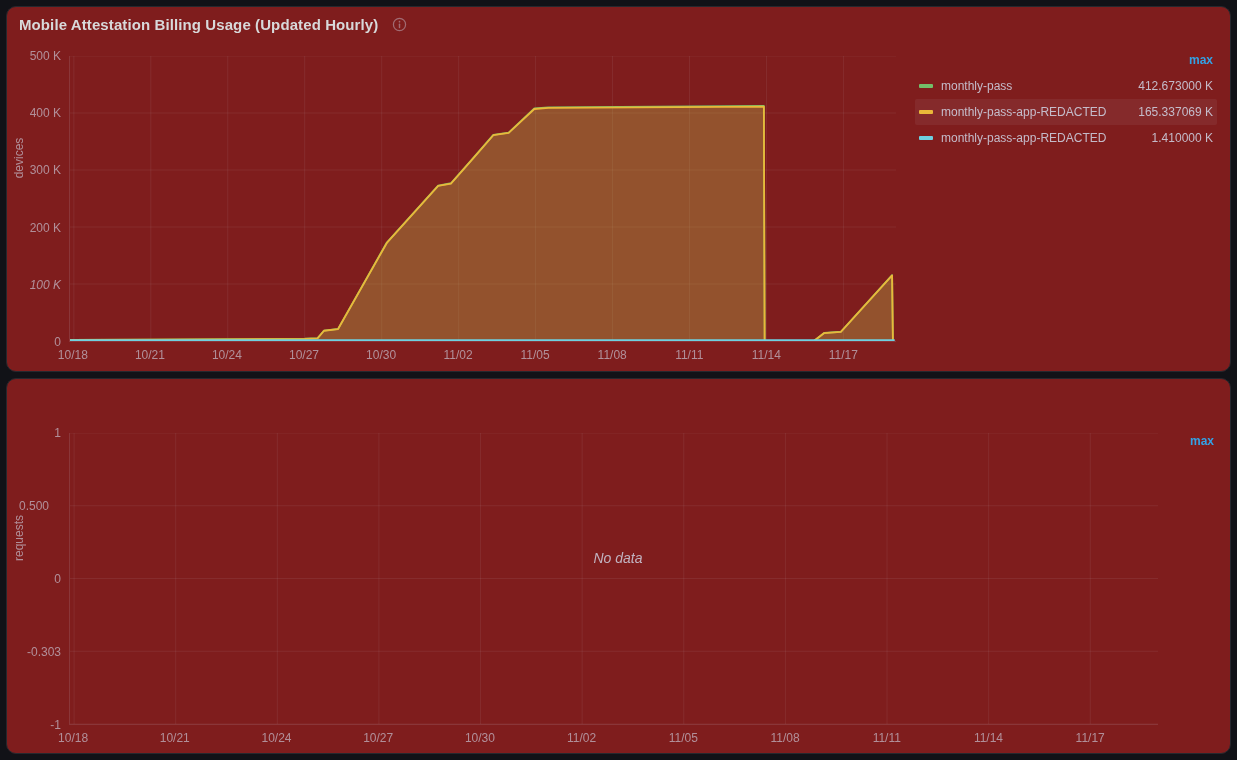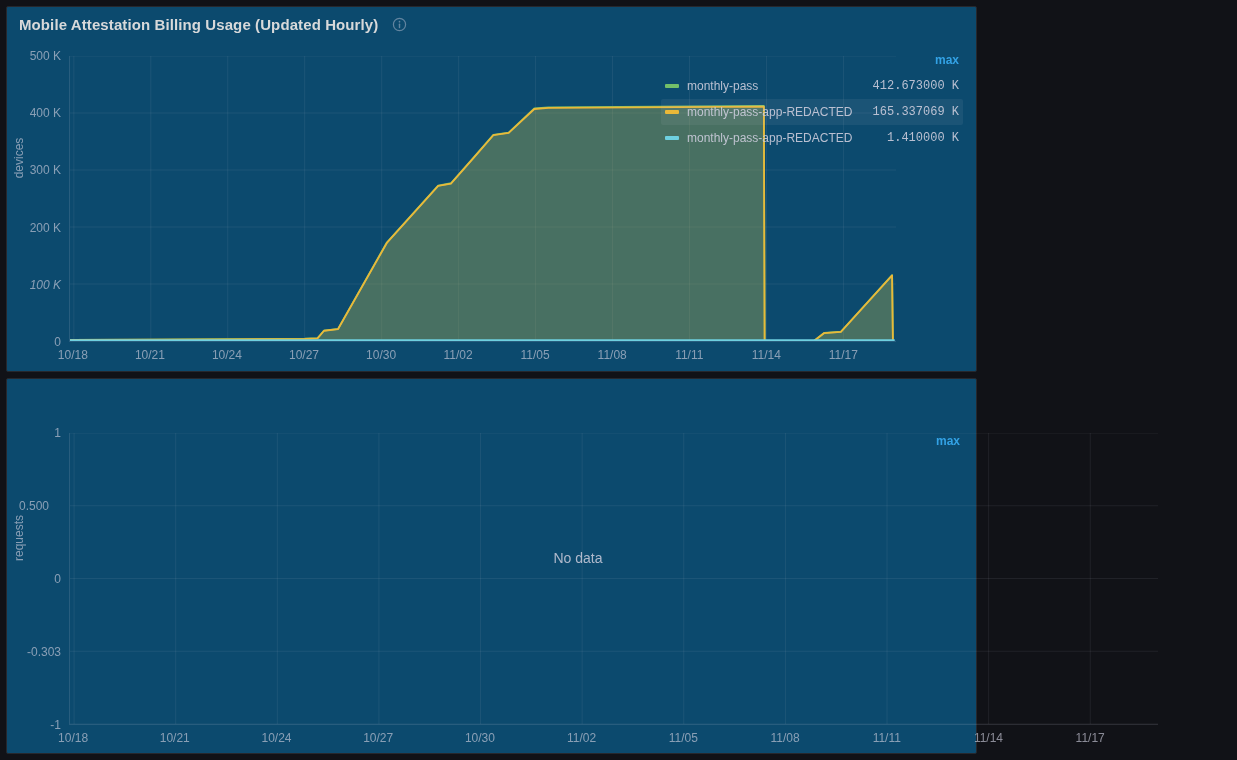"Mobile Attestation Billing Usage" .panel { background: #0c4a6e -> #7f1d1d; border-radius: 2px -> 10px; width: 971px -> 1225px }
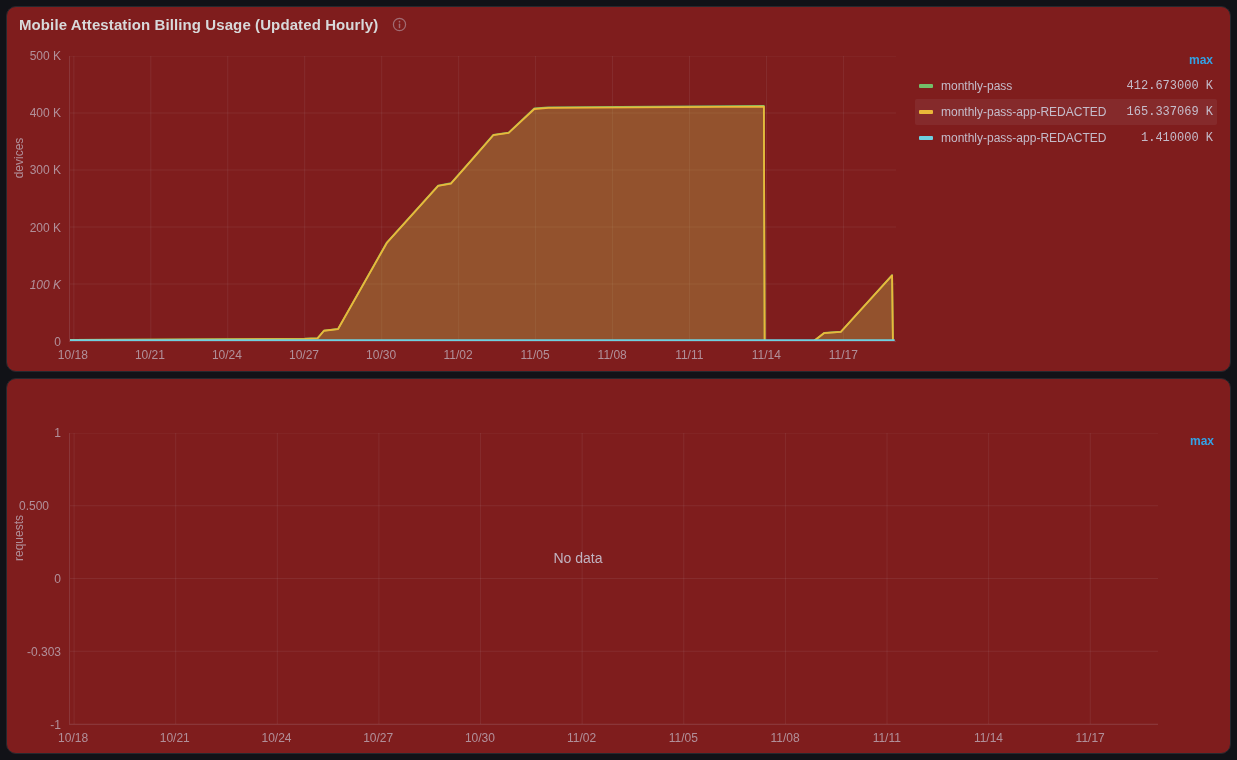"412.673000 K" .legend-value { font-family: Liberation Mono, monospace -> none }
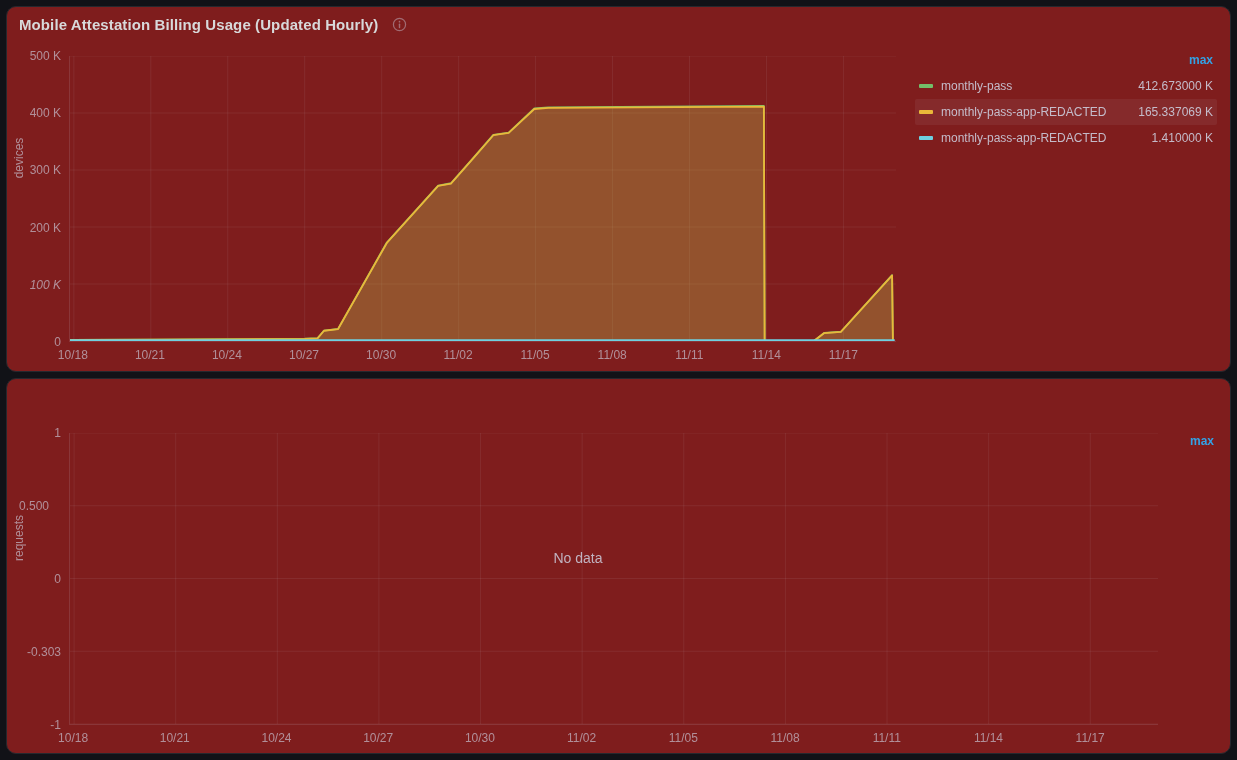"No data" div.no-data { font-style: none -> italic; left: 571px -> 611px }
